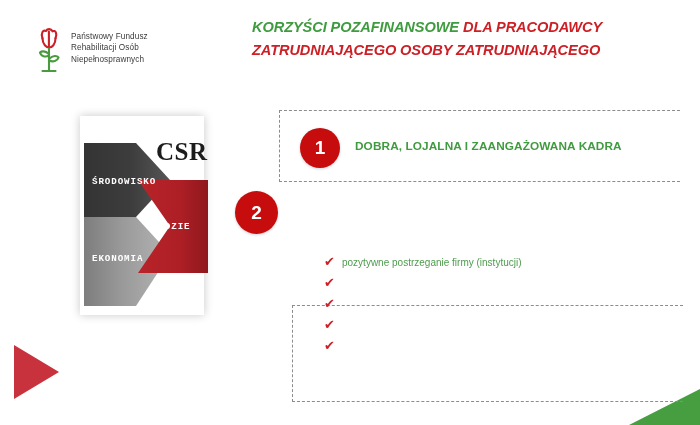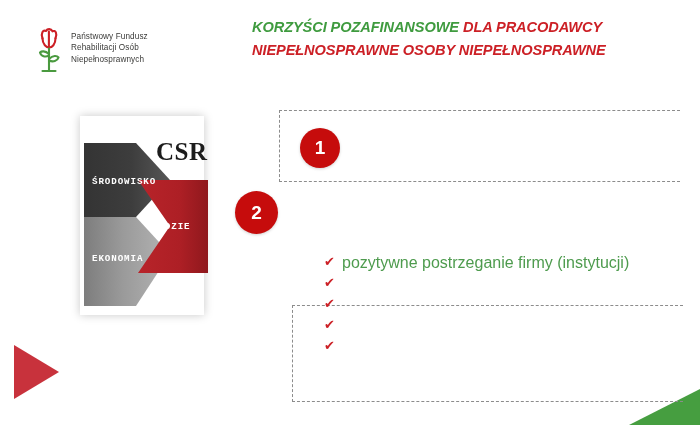"NIEPEŁNOSPRAWNE OSOBY NIEPEŁNOSPRAWNE" div.header-line { text: NIEPEŁNOSPRAWNE OSOBY NIEPEŁNOSPRAWNE -> ZATRUDNIAJĄCEGO OSOBY ZATRUDNIAJĄCEGO }
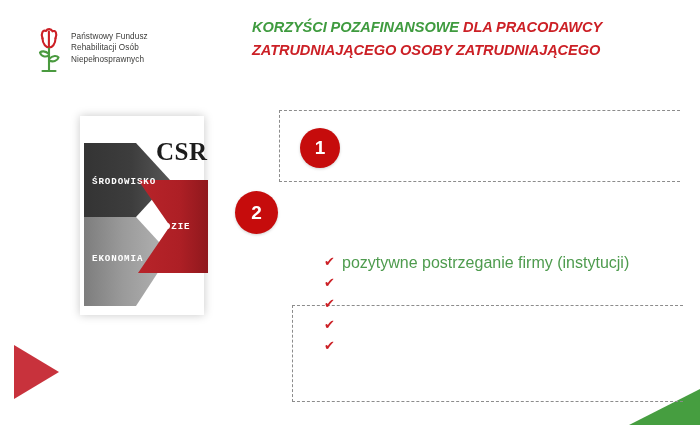"DOBRA, LOJALNA I ZAANGAŻOWANA KADRA" div.item1-text { html: none -> <div>DOBRA, LOJALNA I ZAANGAŻOWANA KADRA</div> }
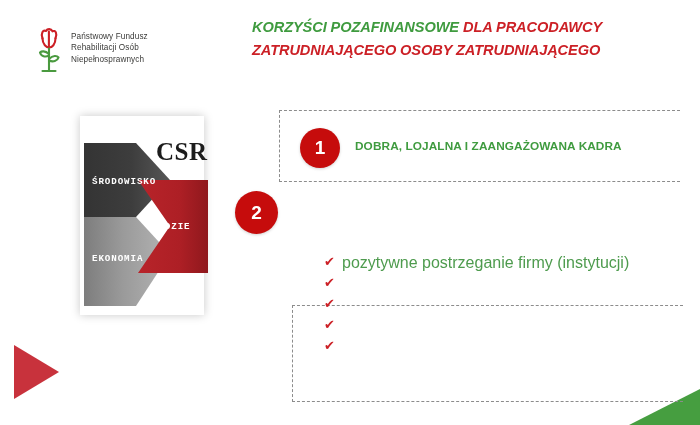"pozytywne postrzeganie firmy" .bullet-text { font-size: 16px -> 10px }
